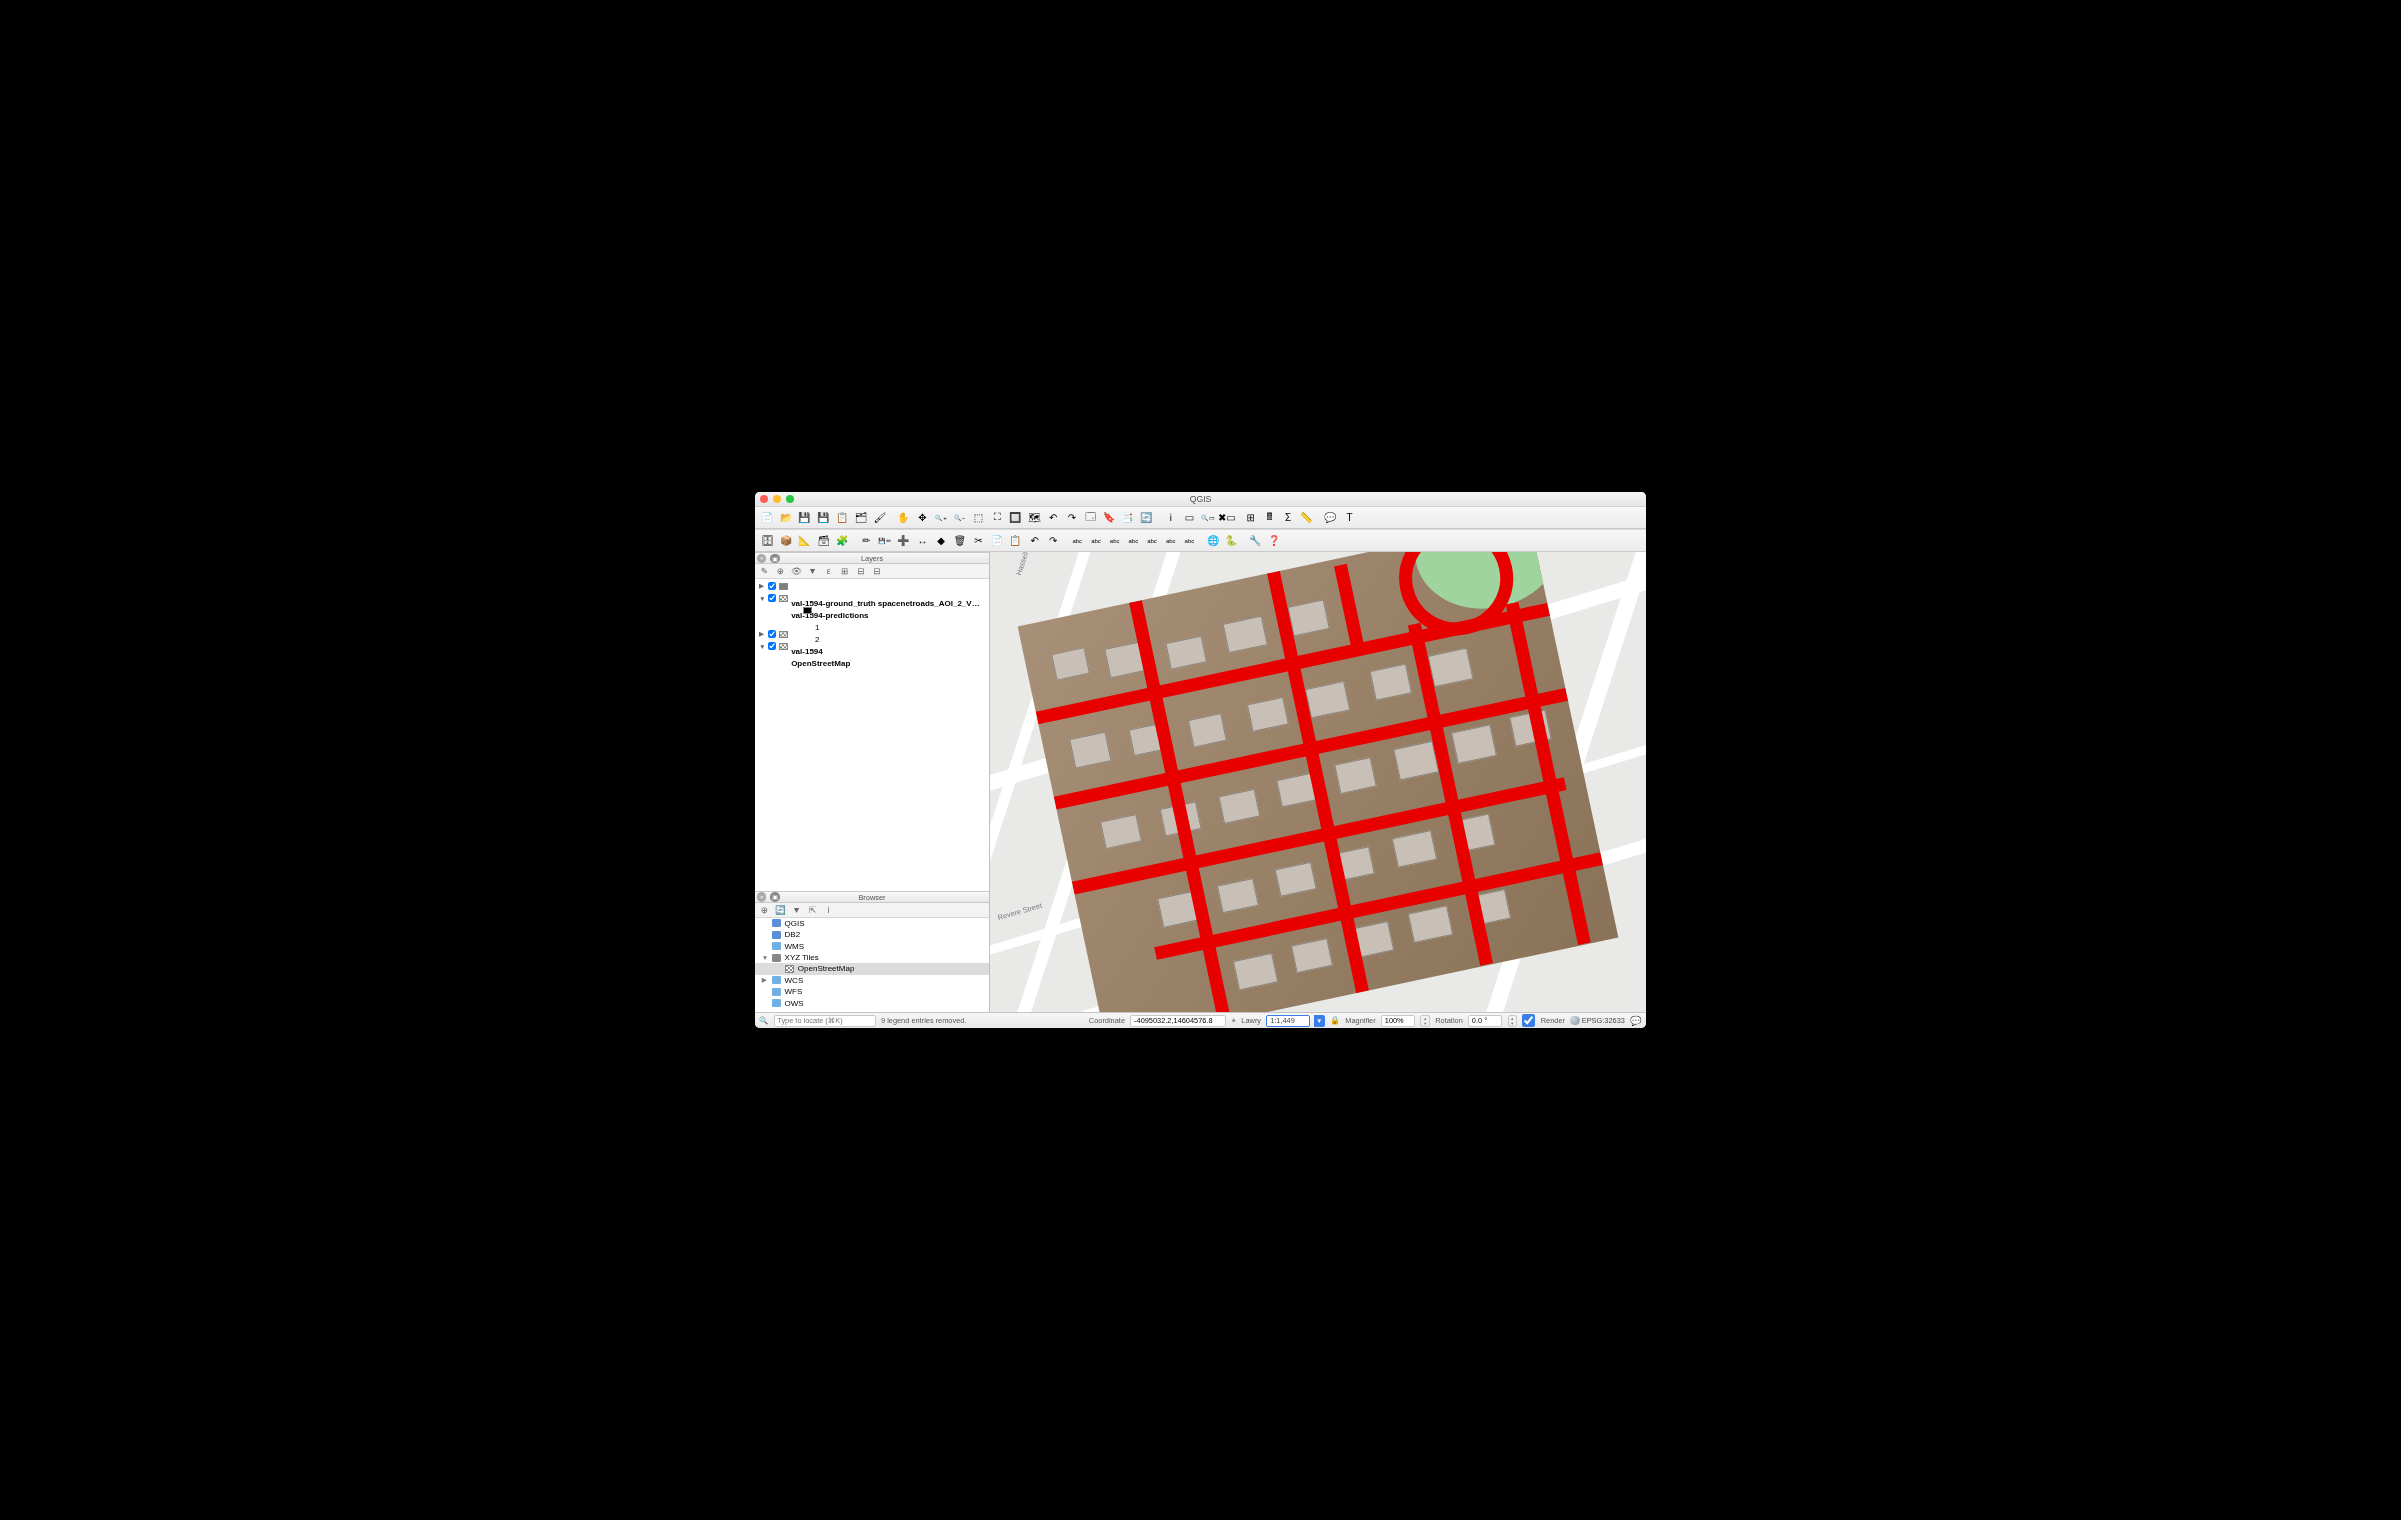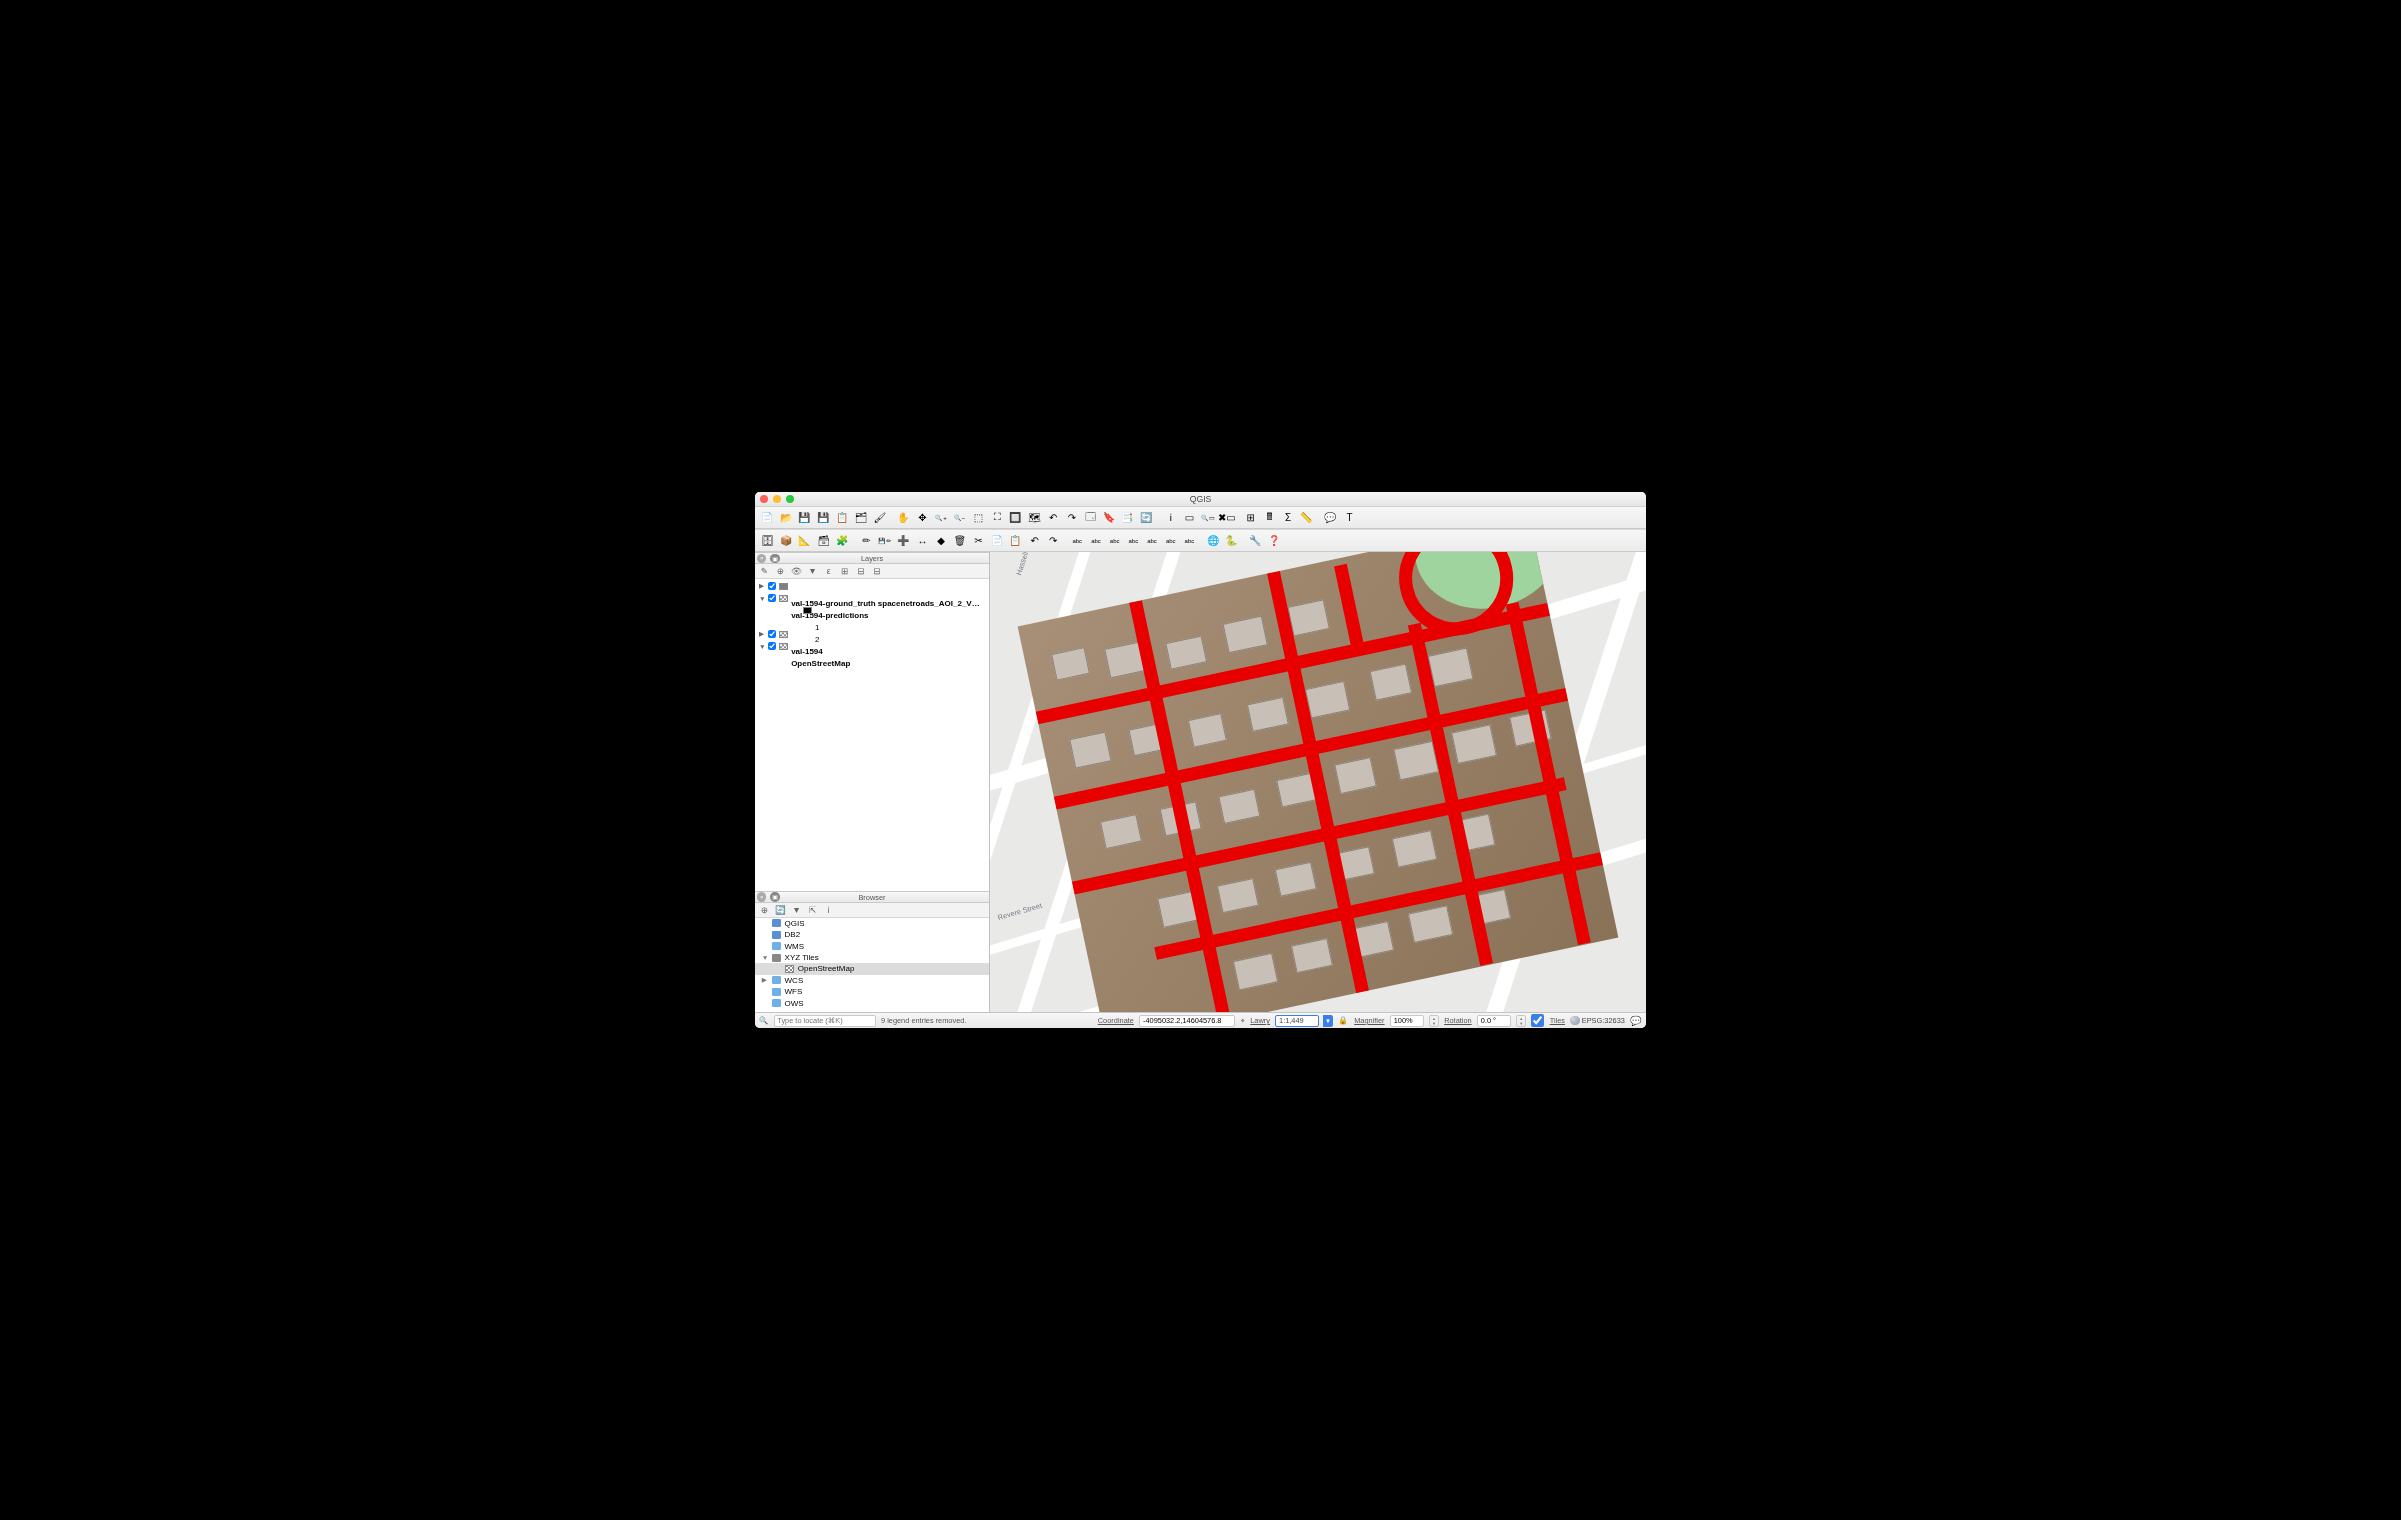"Coordinate" .statusbar .field-label { text-decoration: underline -> none }
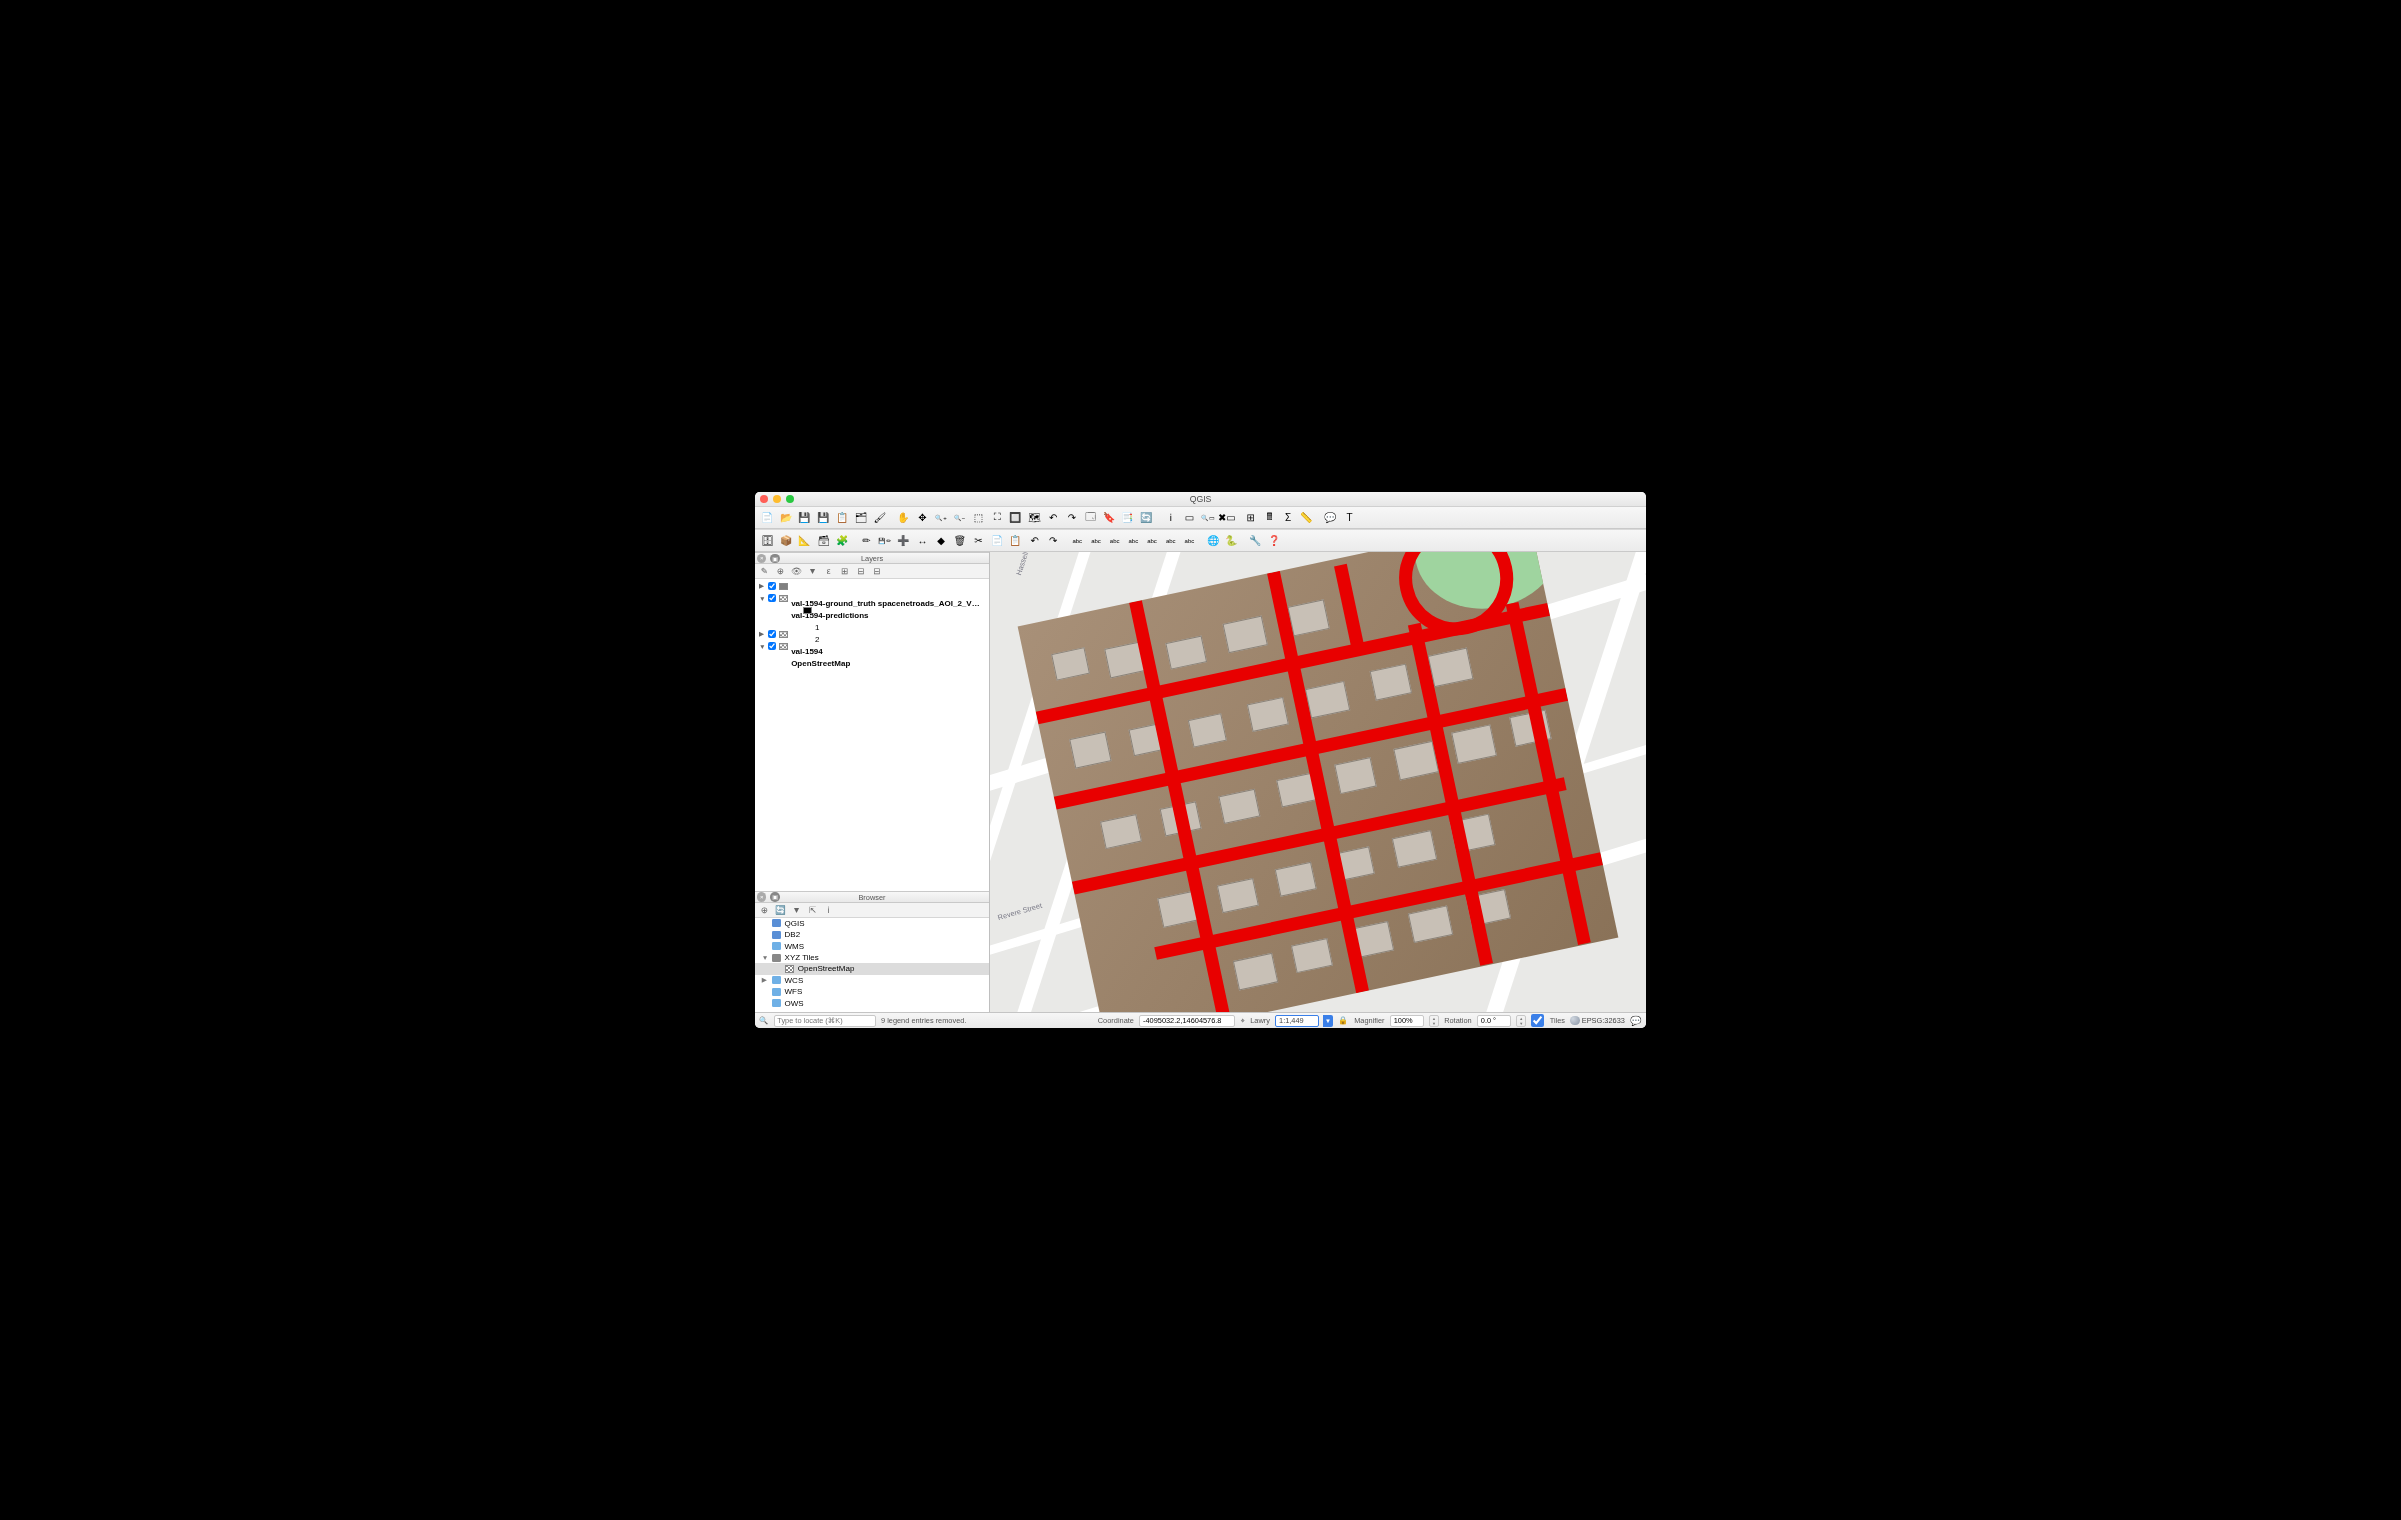"Tiles" span.field-label { text: Tiles -> Render }
